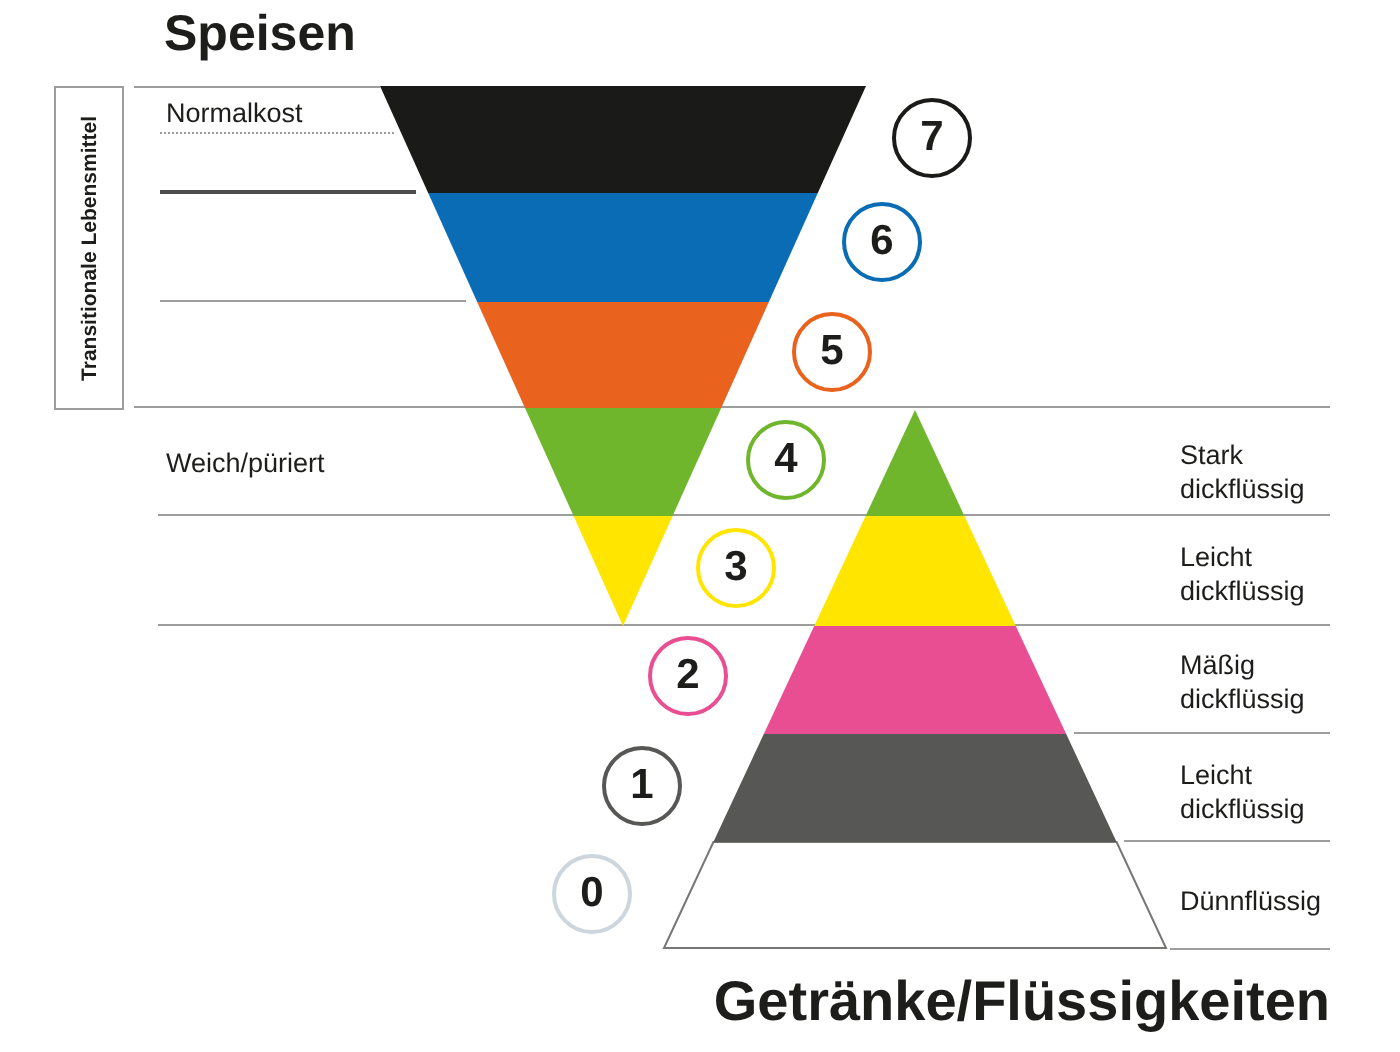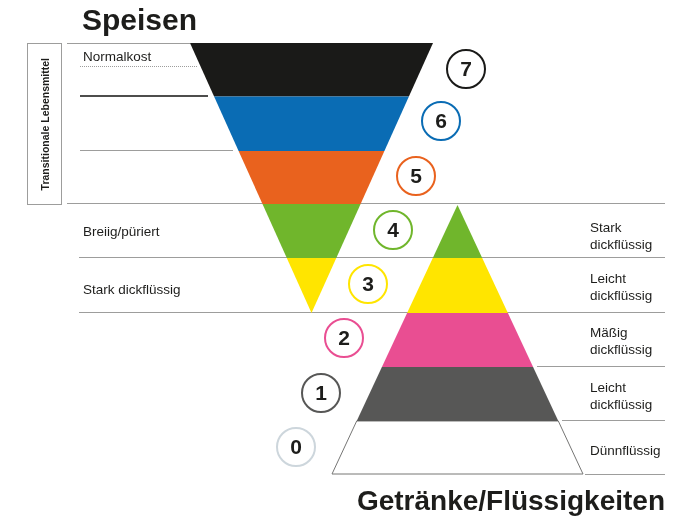"Speisen" .title-top { font-size: 30px -> 25px }
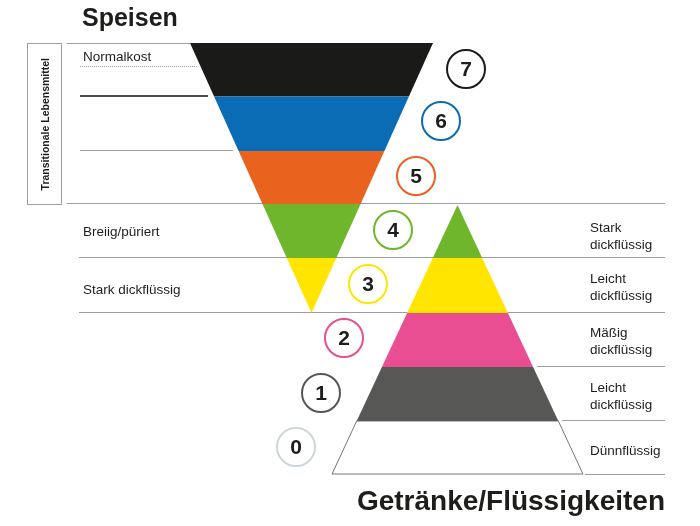"Breiig/püriert" span { text: Breiig/püriert -> Weich/püriert }
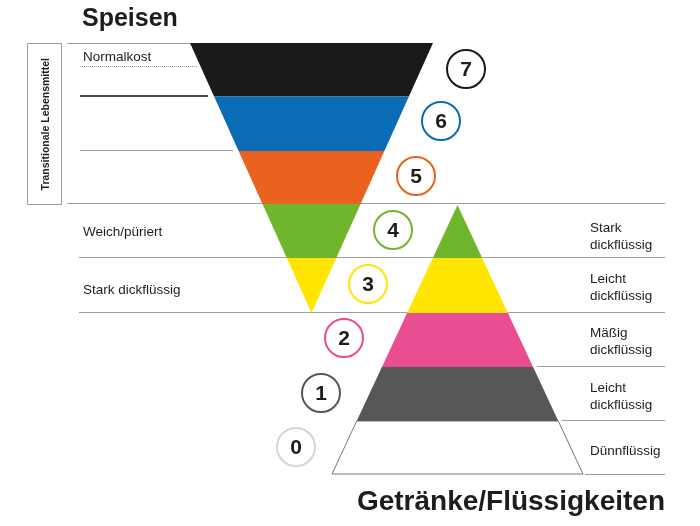"Stark dickflüssig" div.lvl-label { html: <div> <span>Stark dickflüssig</span> </div> -> none }
